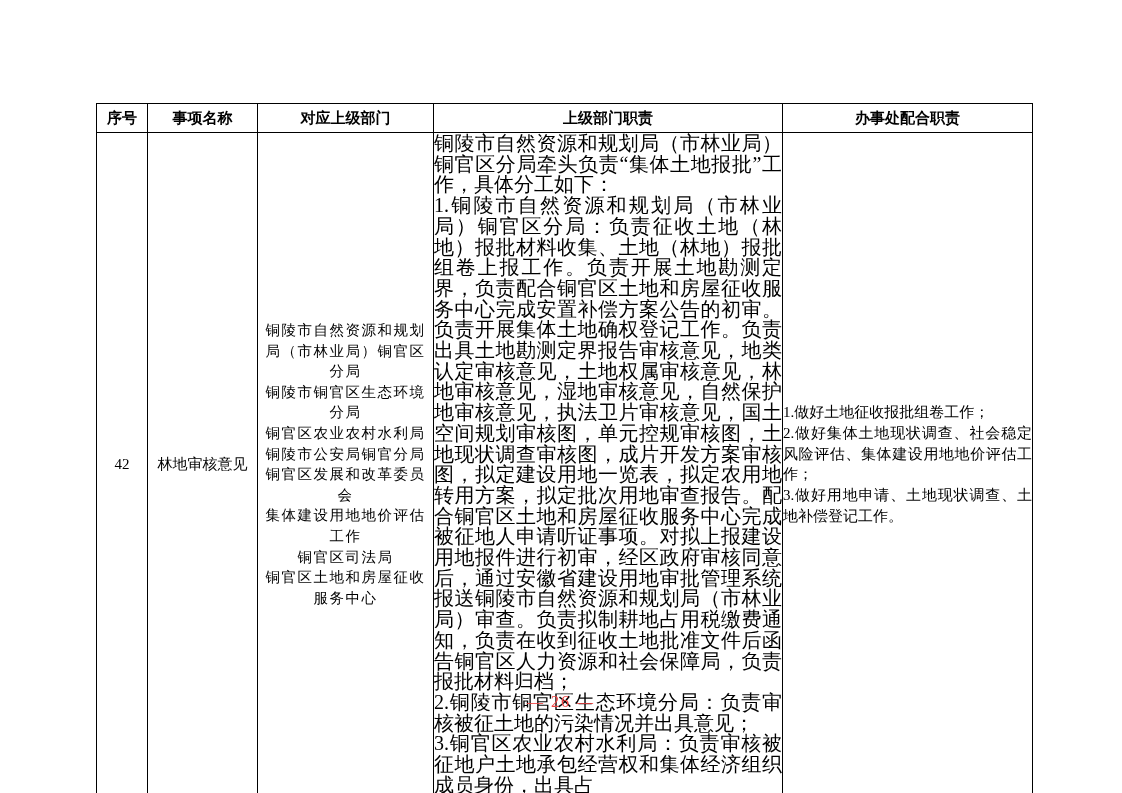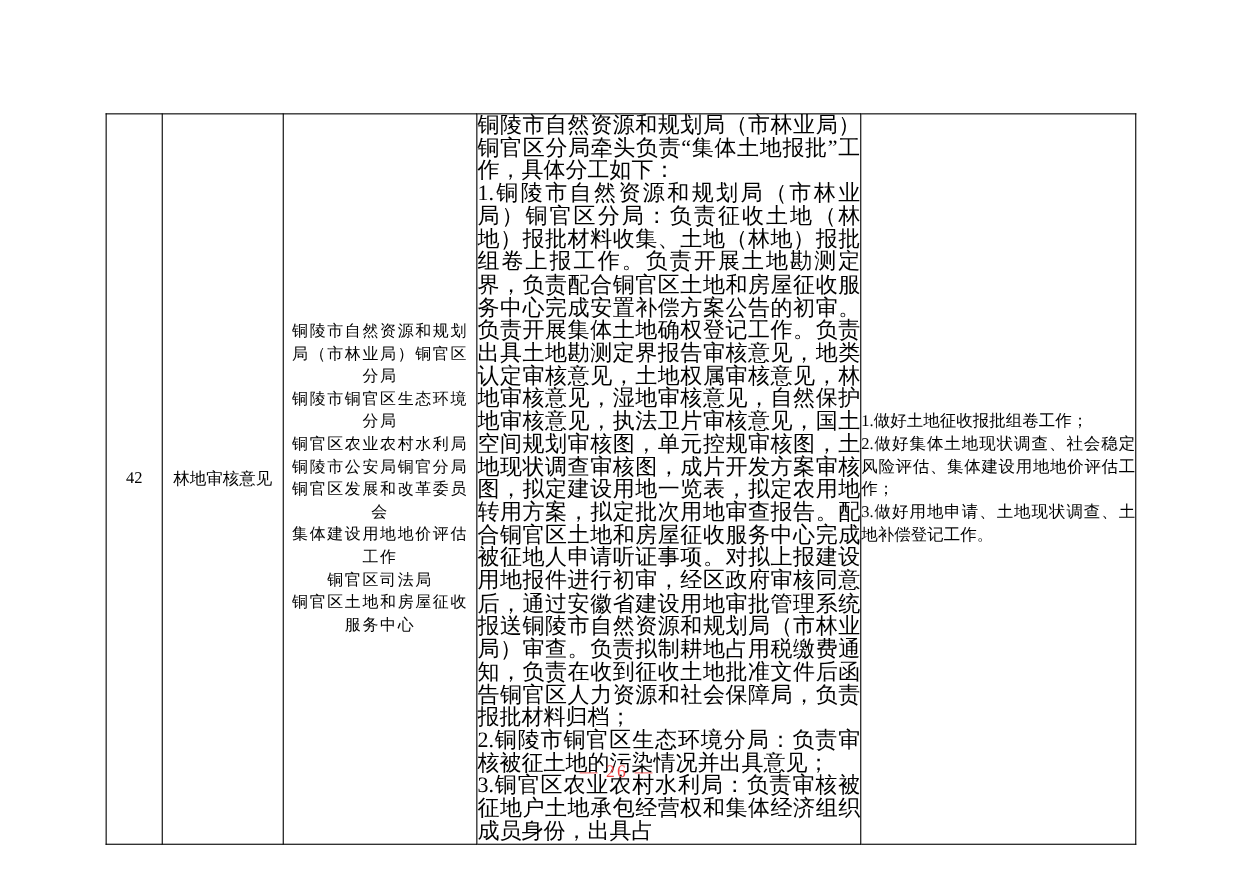"序号" tr.header-row { html: none -> <tr> <th>序号</th> <th>事项名称</th> <th>对应上级部门</th> <th>上级部门职责</th> <th>办事处配合职责</th> </tr> }
